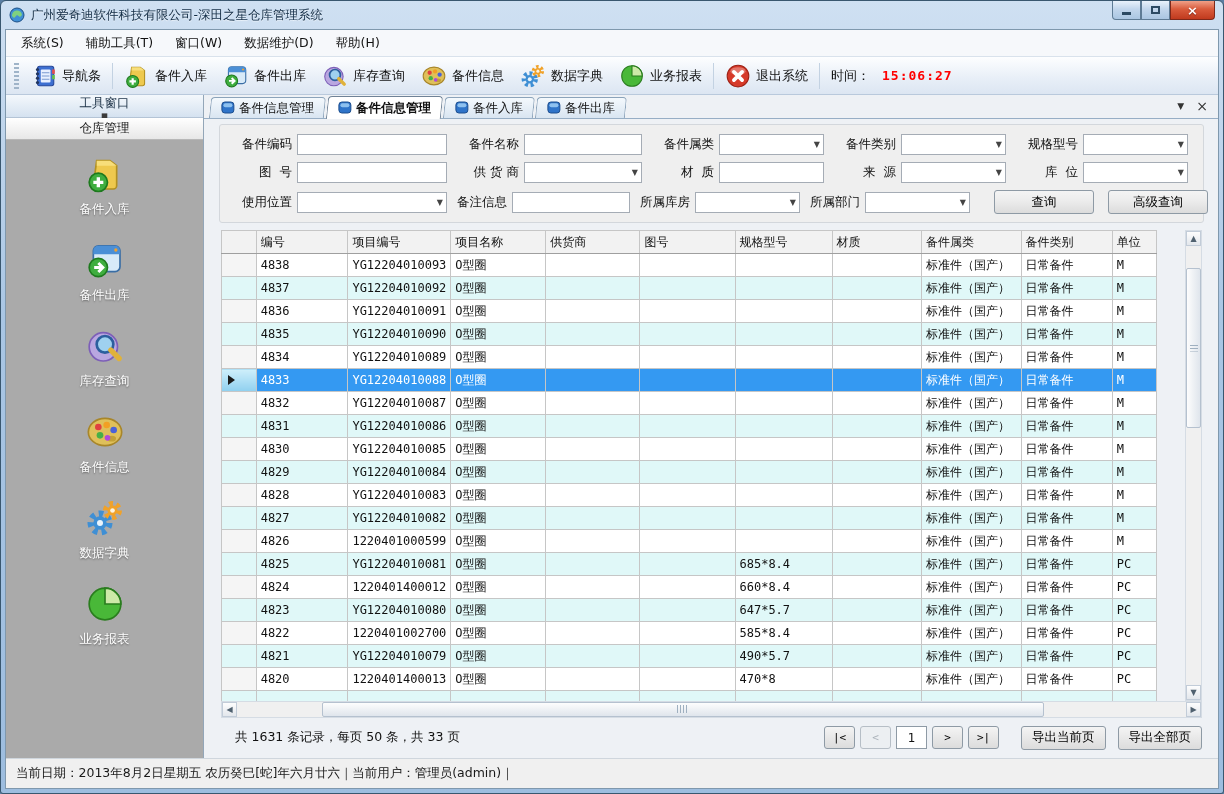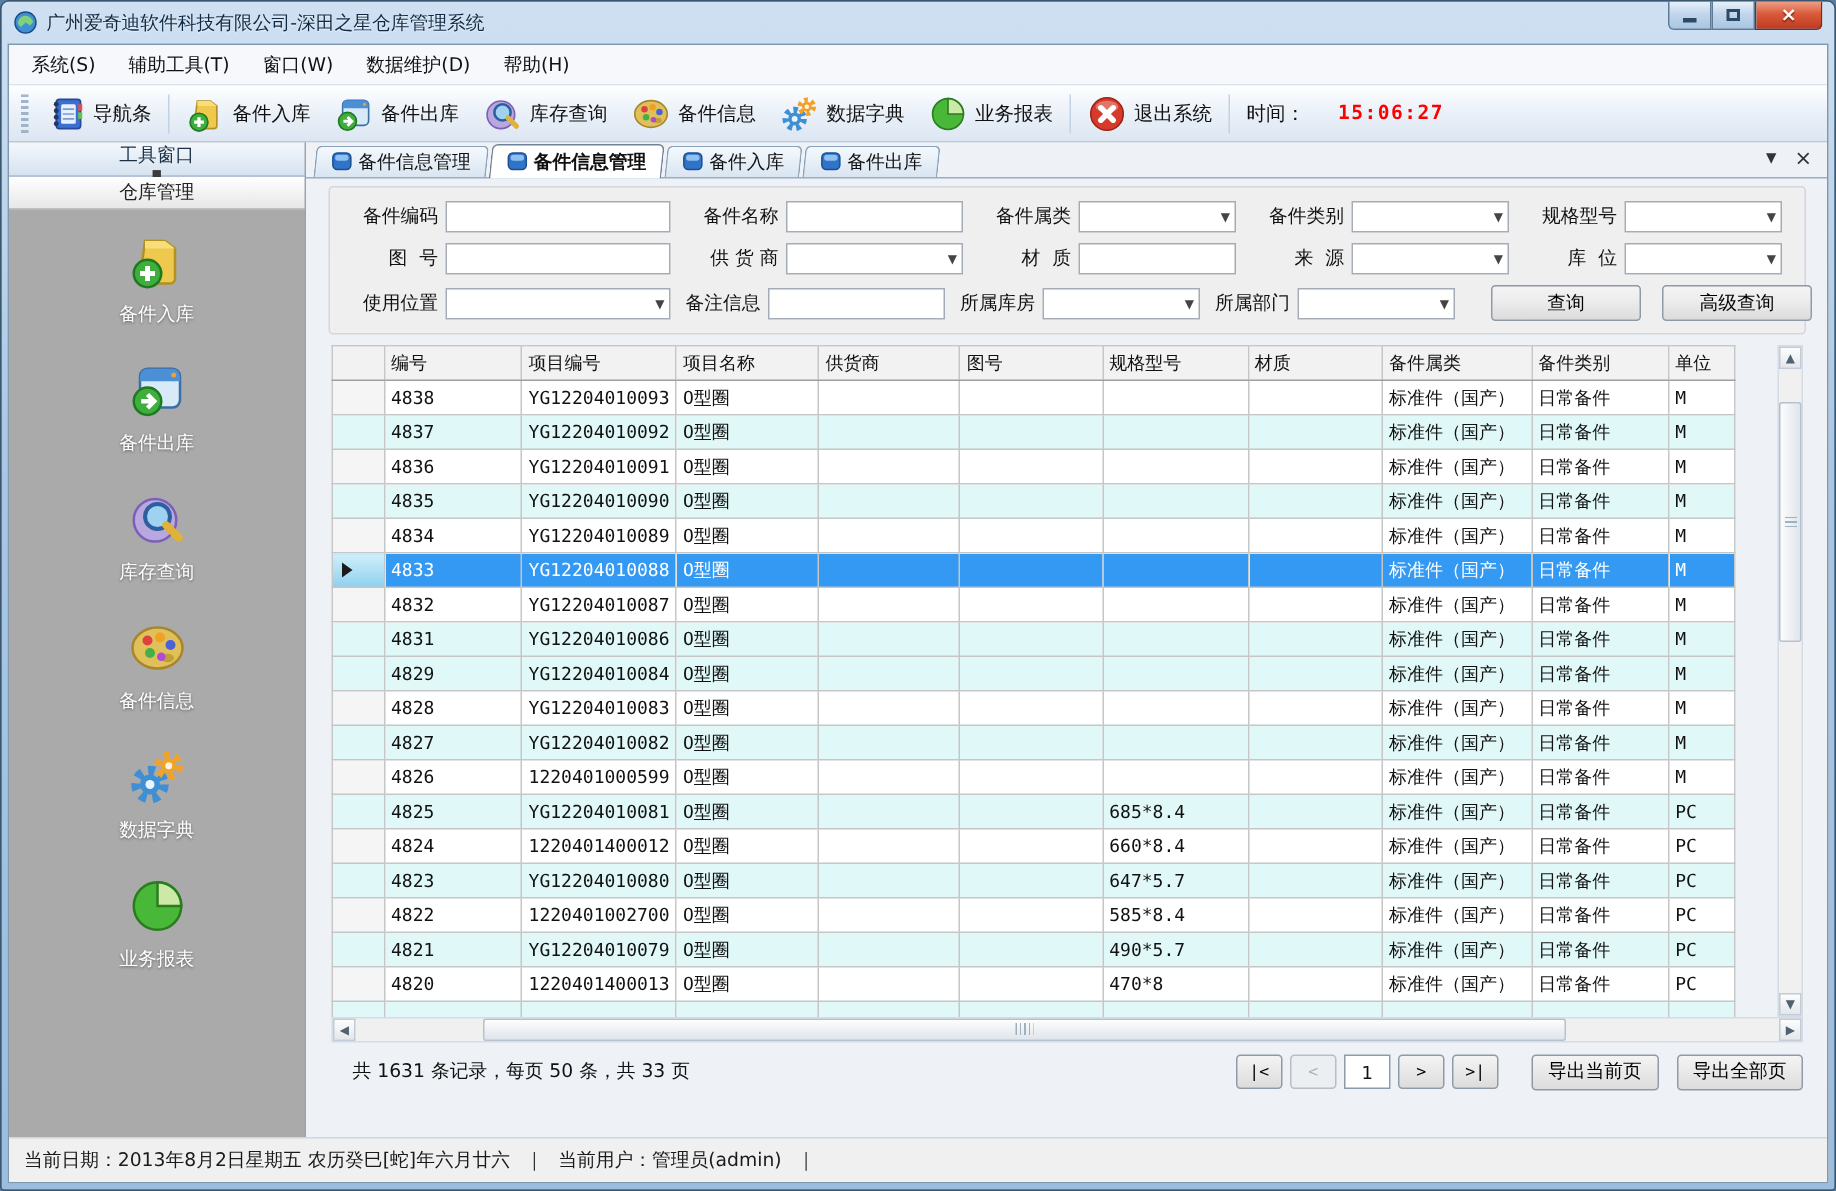"时间：" .tb-time { gap: 22px -> 12px }
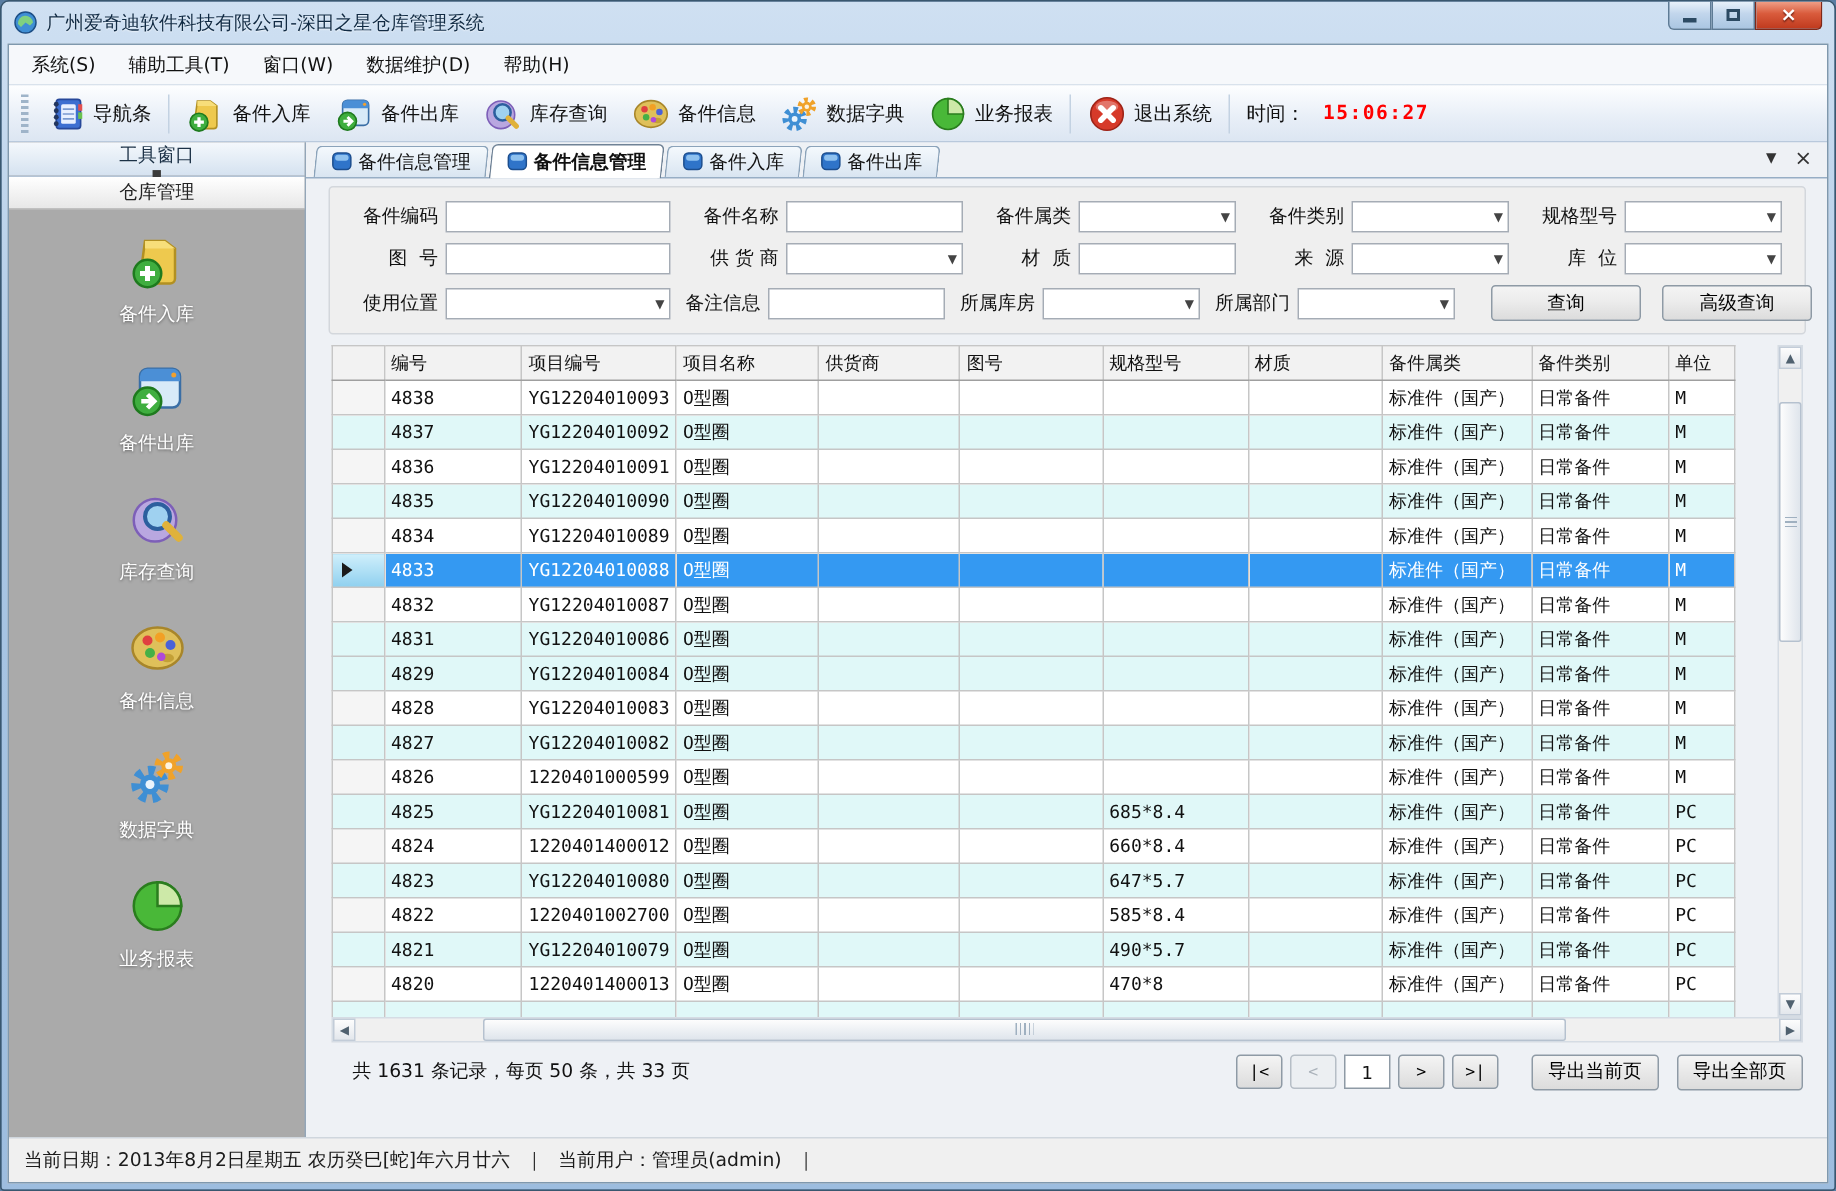"4830" tr { html: none -> <tr> <td></td> <td>4830</td> <td>YG12204010085</td> <td>O型圈</td> <td></td> <td></td> <td></td> <td></td> <td>标准件（国产）</td> <td>日常备件</td> <td>M</td> </tr> }
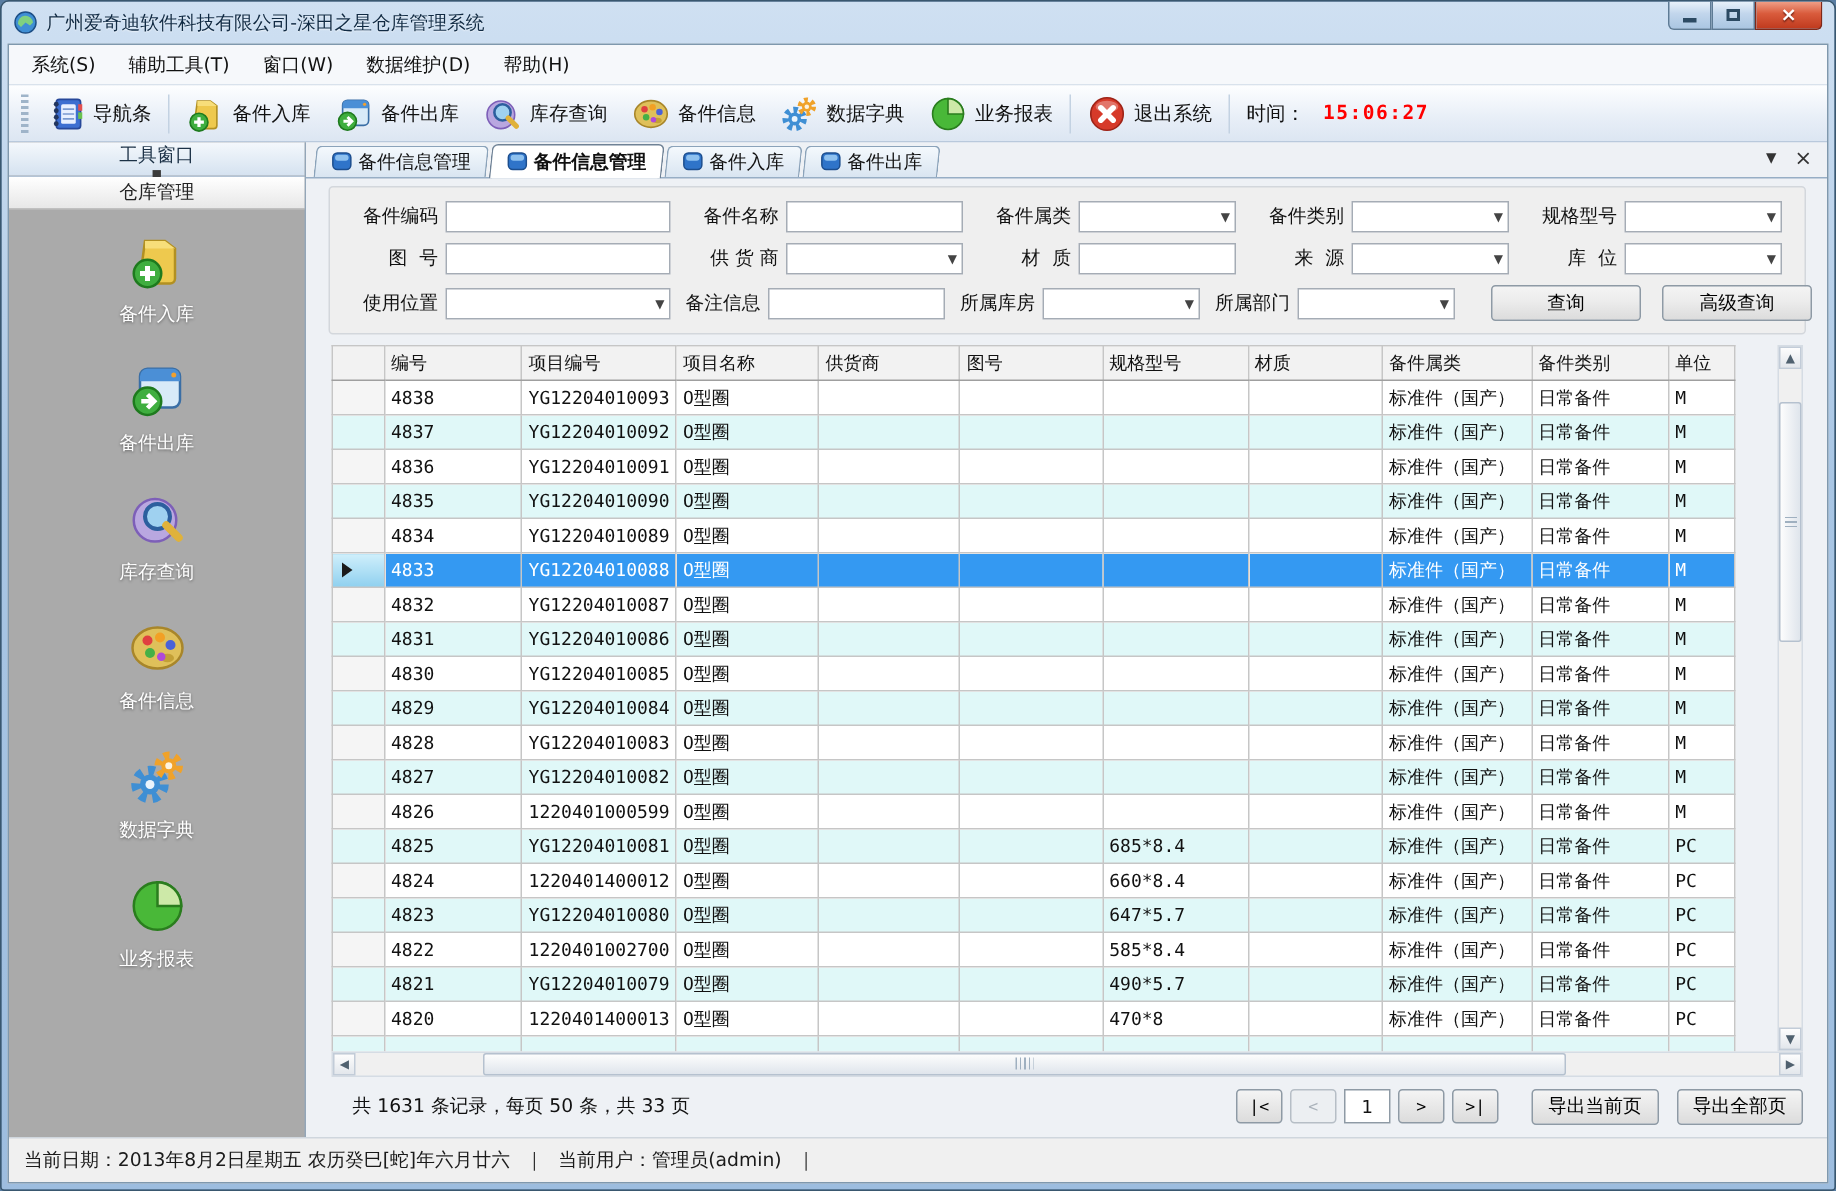"当前日期：2013年8月2日星期五 农历癸巳[蛇]年六月廿六" .statusbar { gap: 10px -> none }
